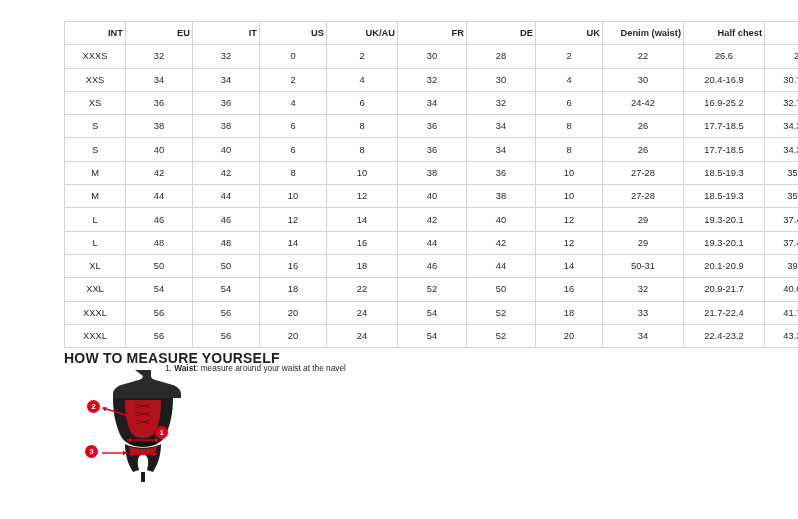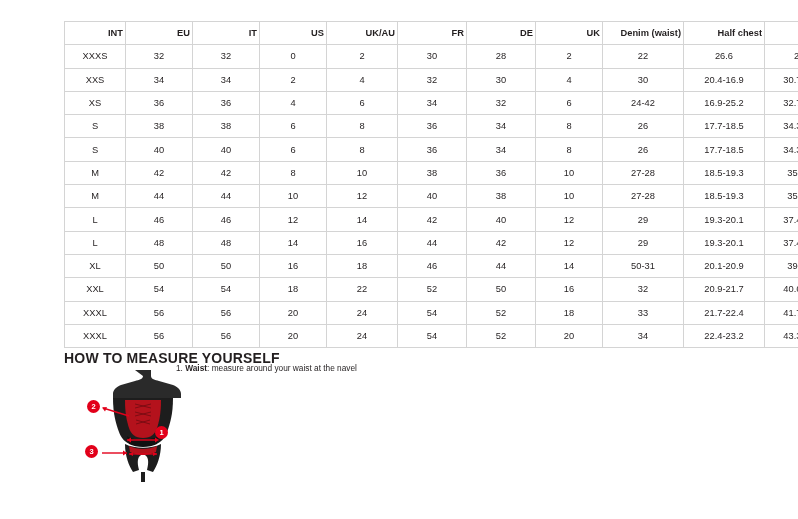"1. Waist: measure around your" .steps { left: 176px -> 165px }
